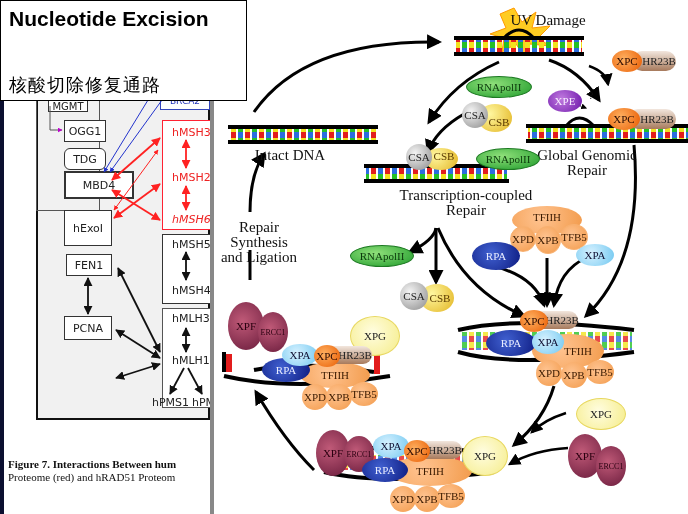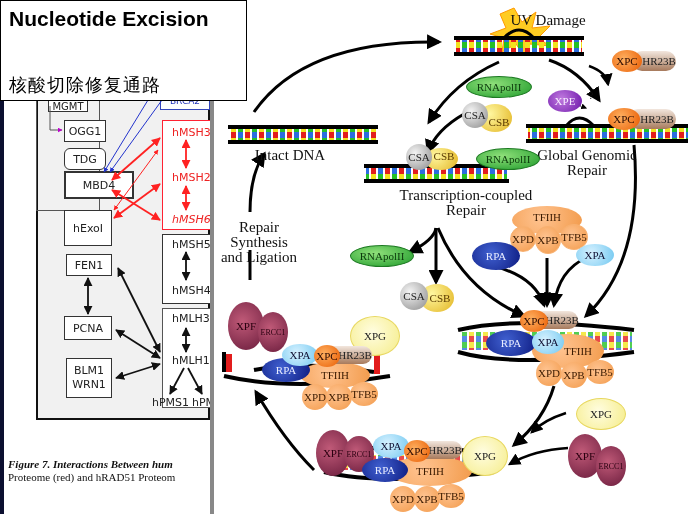"BLM1" div.pbox { html: <div> <span>BLM1</span> <span>WRN1</span> </div> -> none }
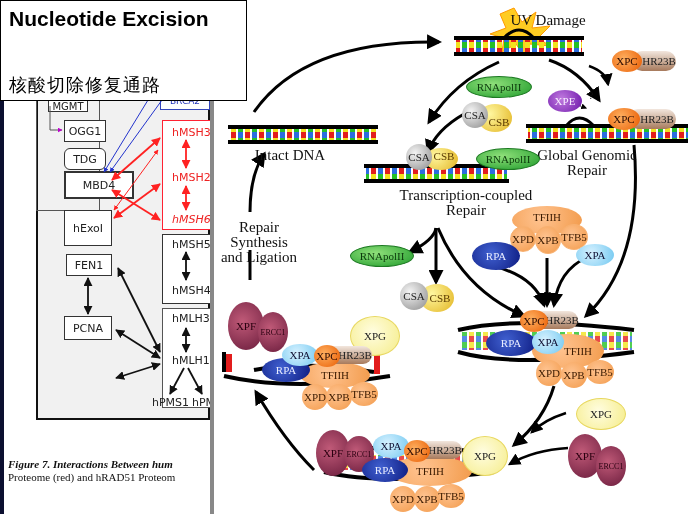"Figure 7. Interactions Between hum" #caption b { font-style: italic -> none }
